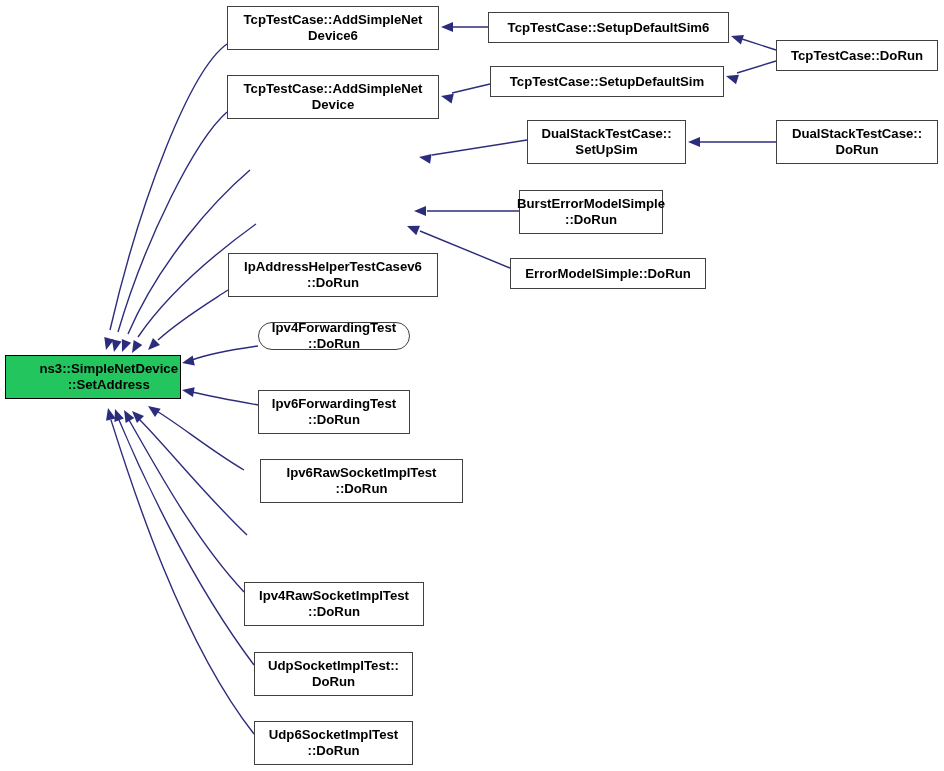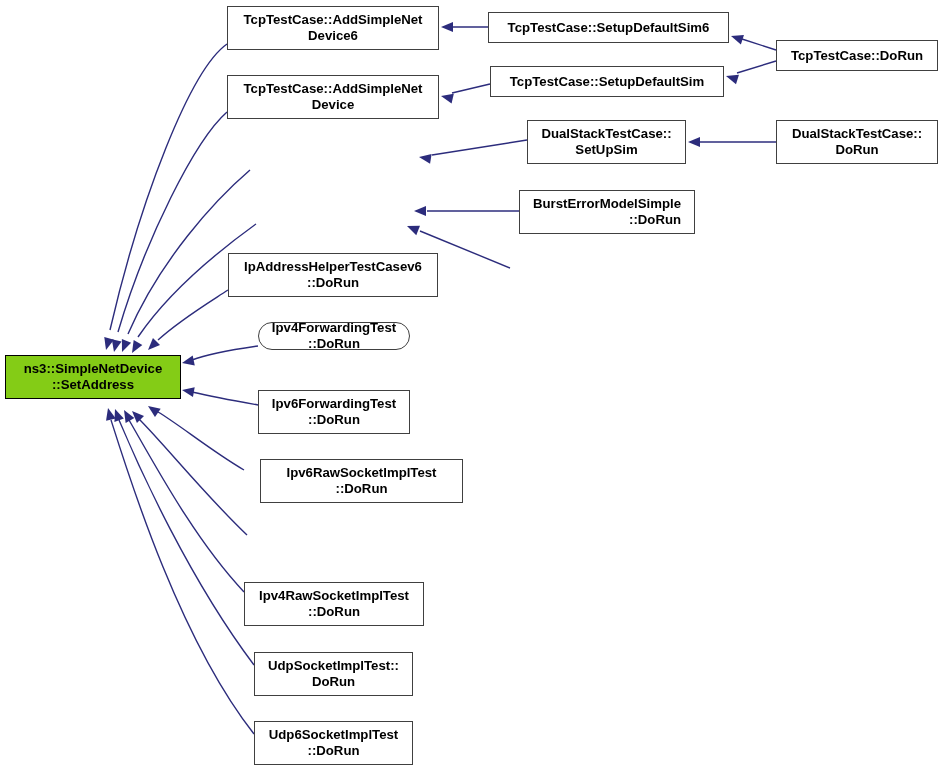"BurstErrorModelSimple" div.node { text-align: right -> none; width: 176px -> 144px }
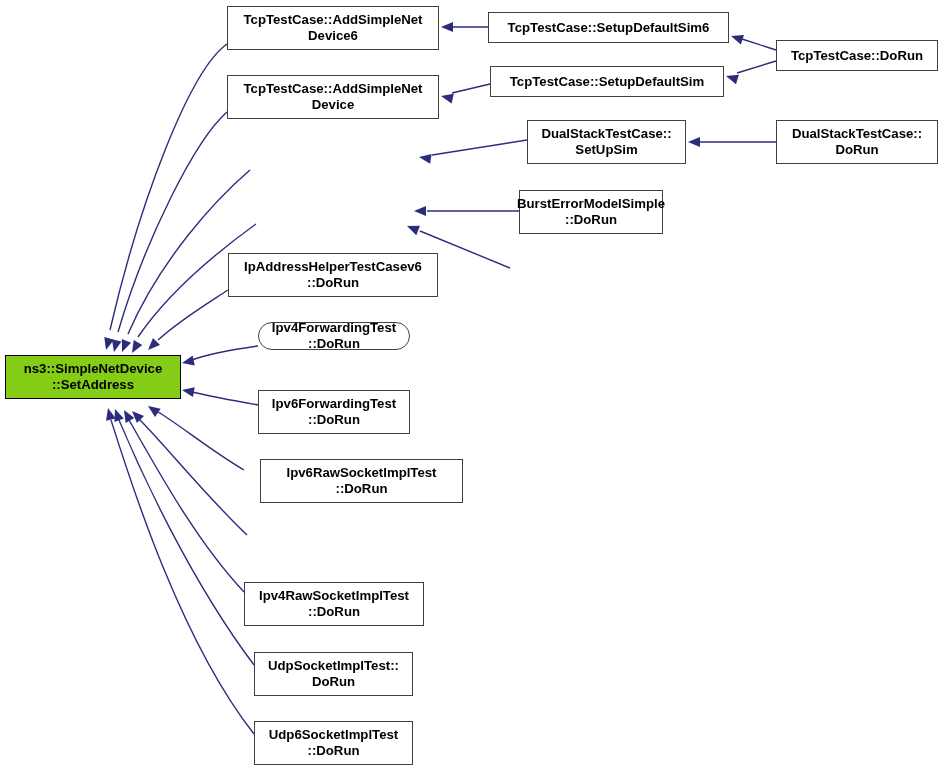"ErrorModelSimple::DoRun" div.node { html: none -> <div><span>ErrorModelSimple::DoRun</span></div> }
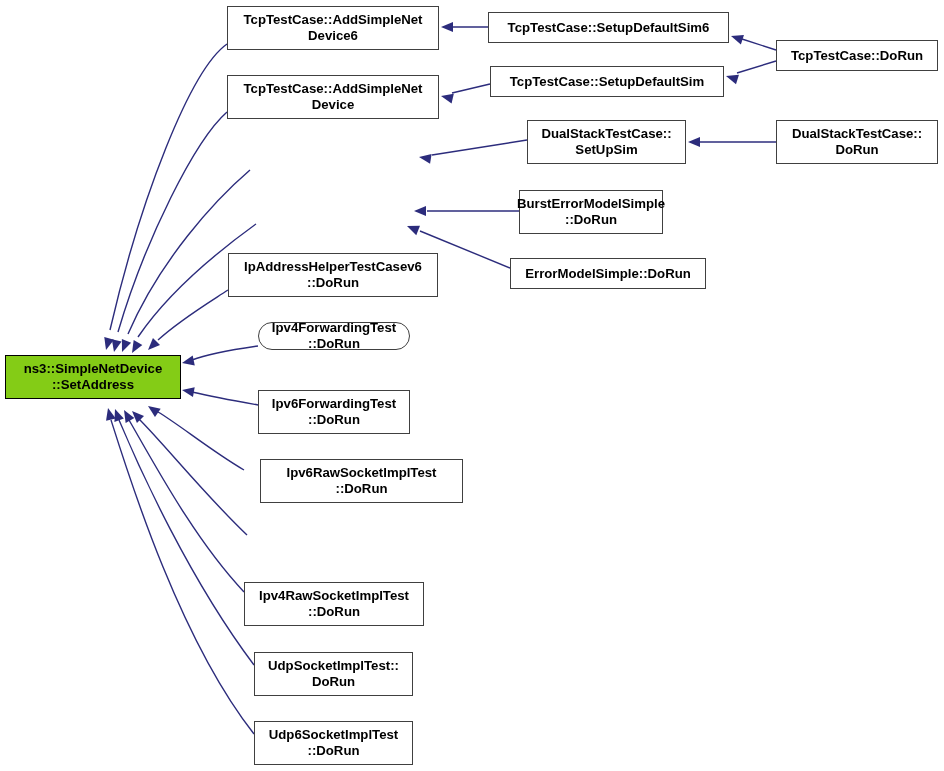"ns3::SimpleNetDevice" .node.root { background: #84cc16 -> #22c55e; justify-content: none -> flex-end }
